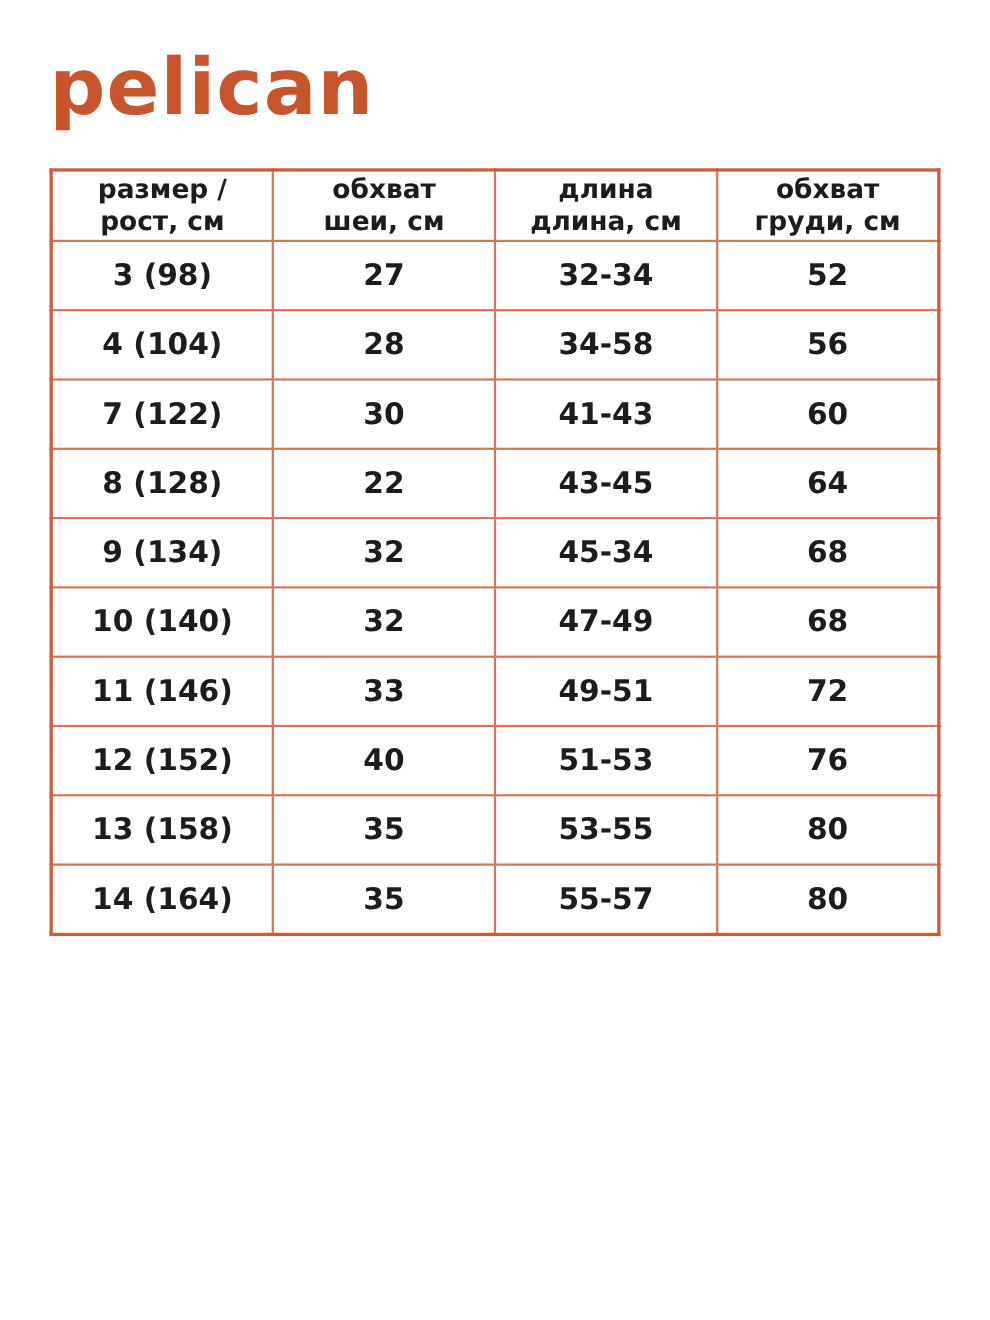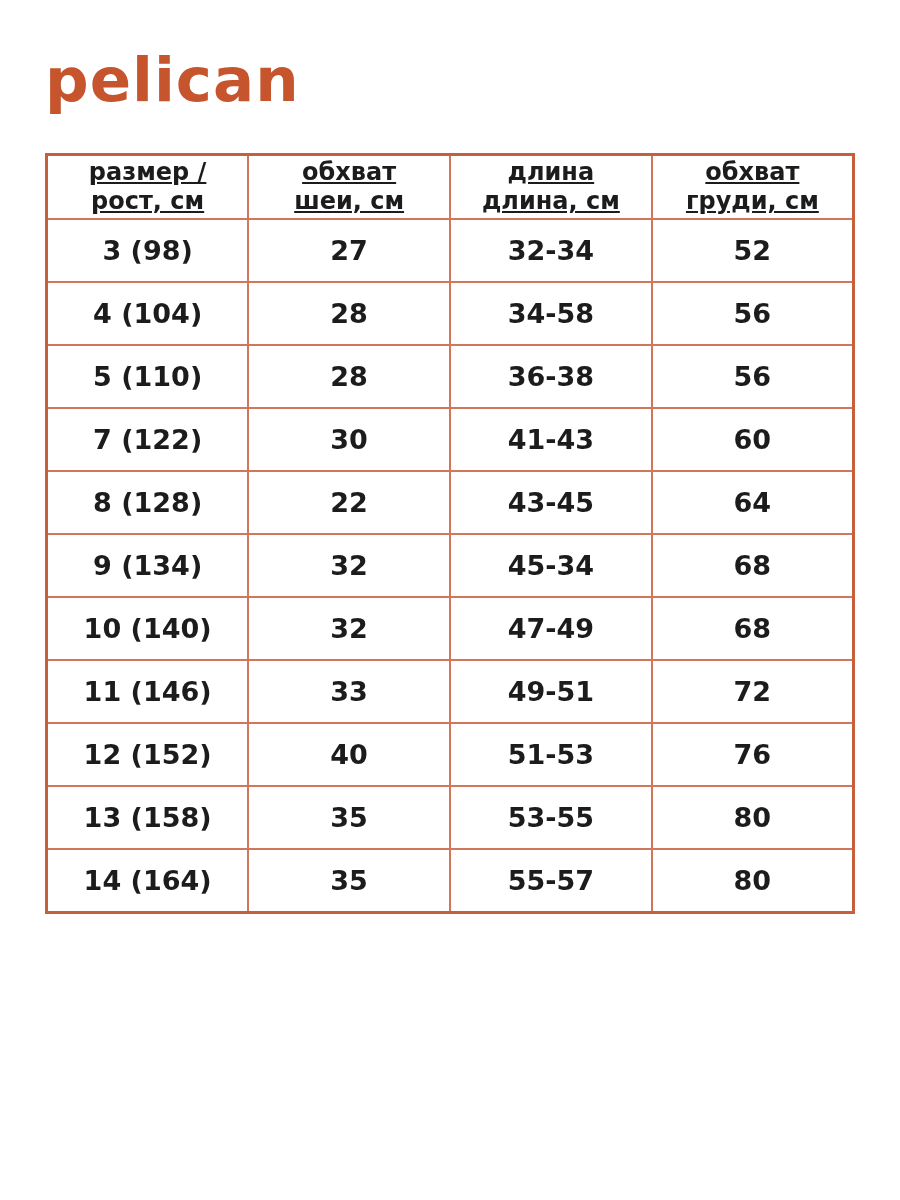"pelican" .logo { font-size: 61px -> 71px }
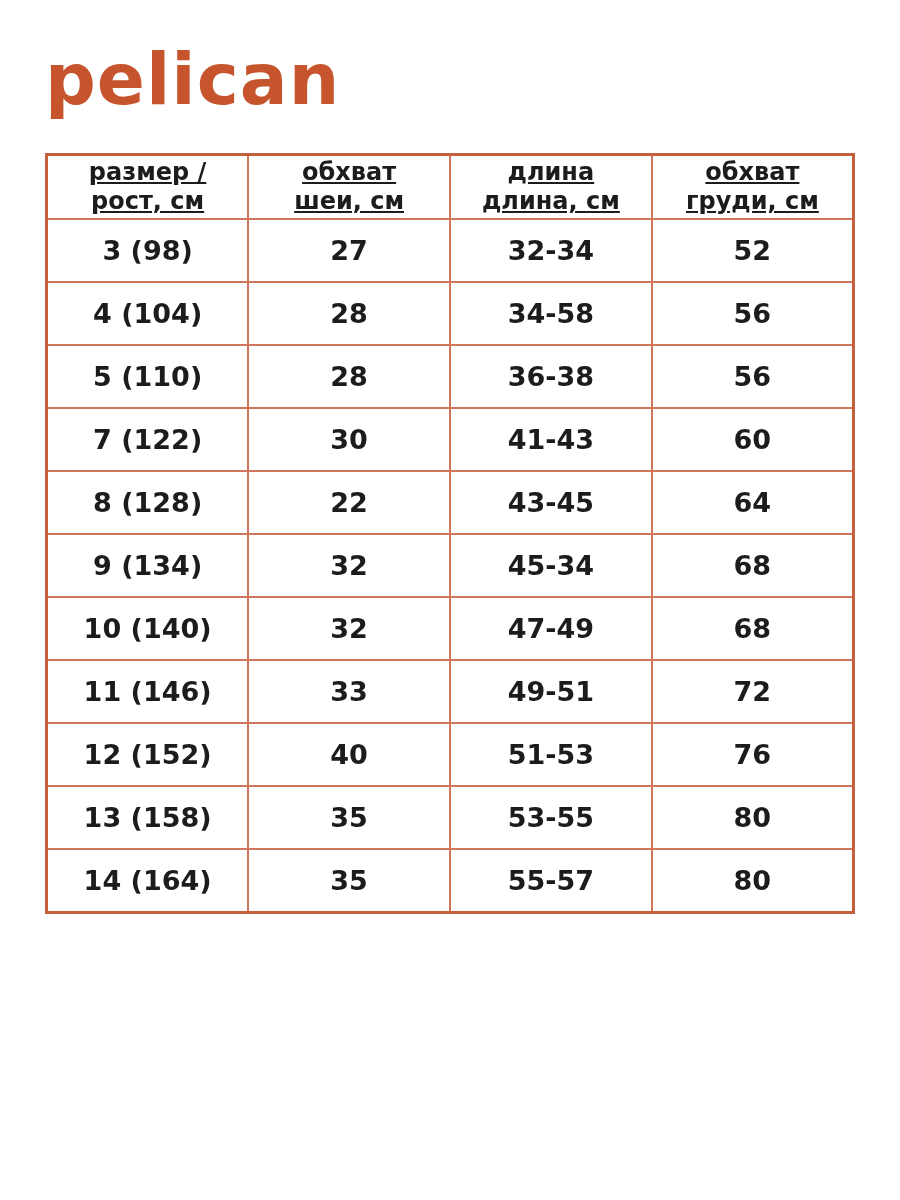"размер /" table.size-table th { text-decoration: underline -> none }
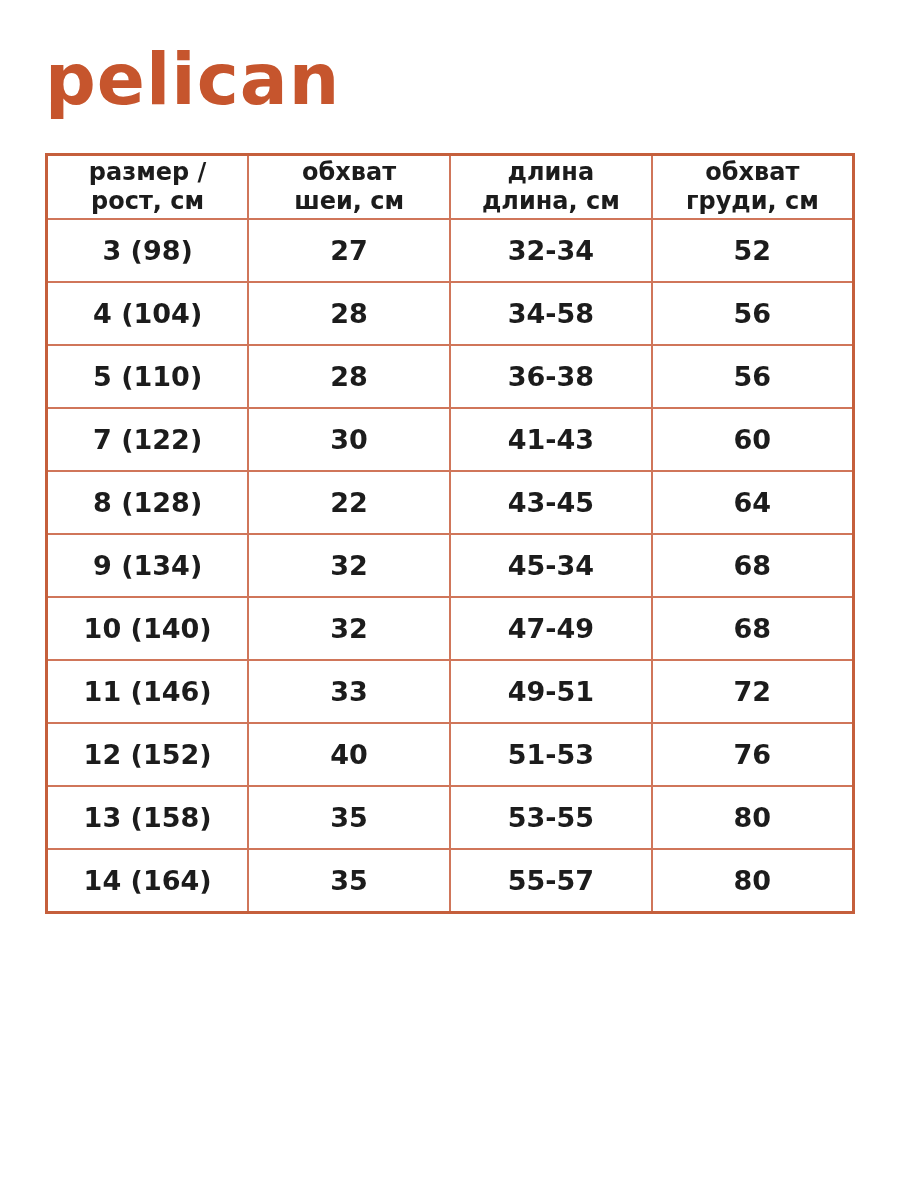"5 (110)" tr { html: <tr> <td>5 (110)</td> <td>28</td> <td>36-38</td> <td>56</td> </tr> -> none }
